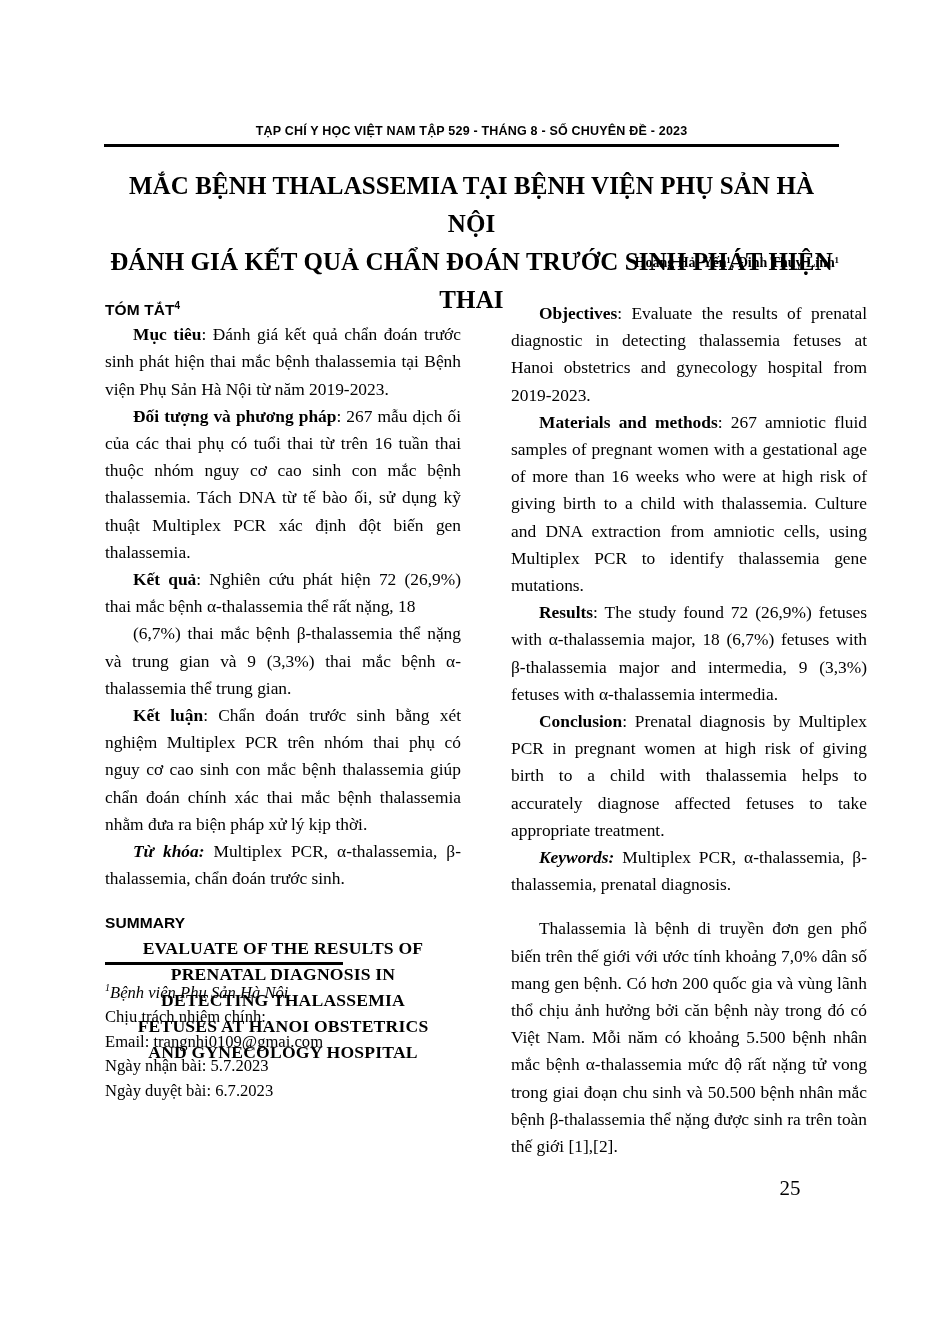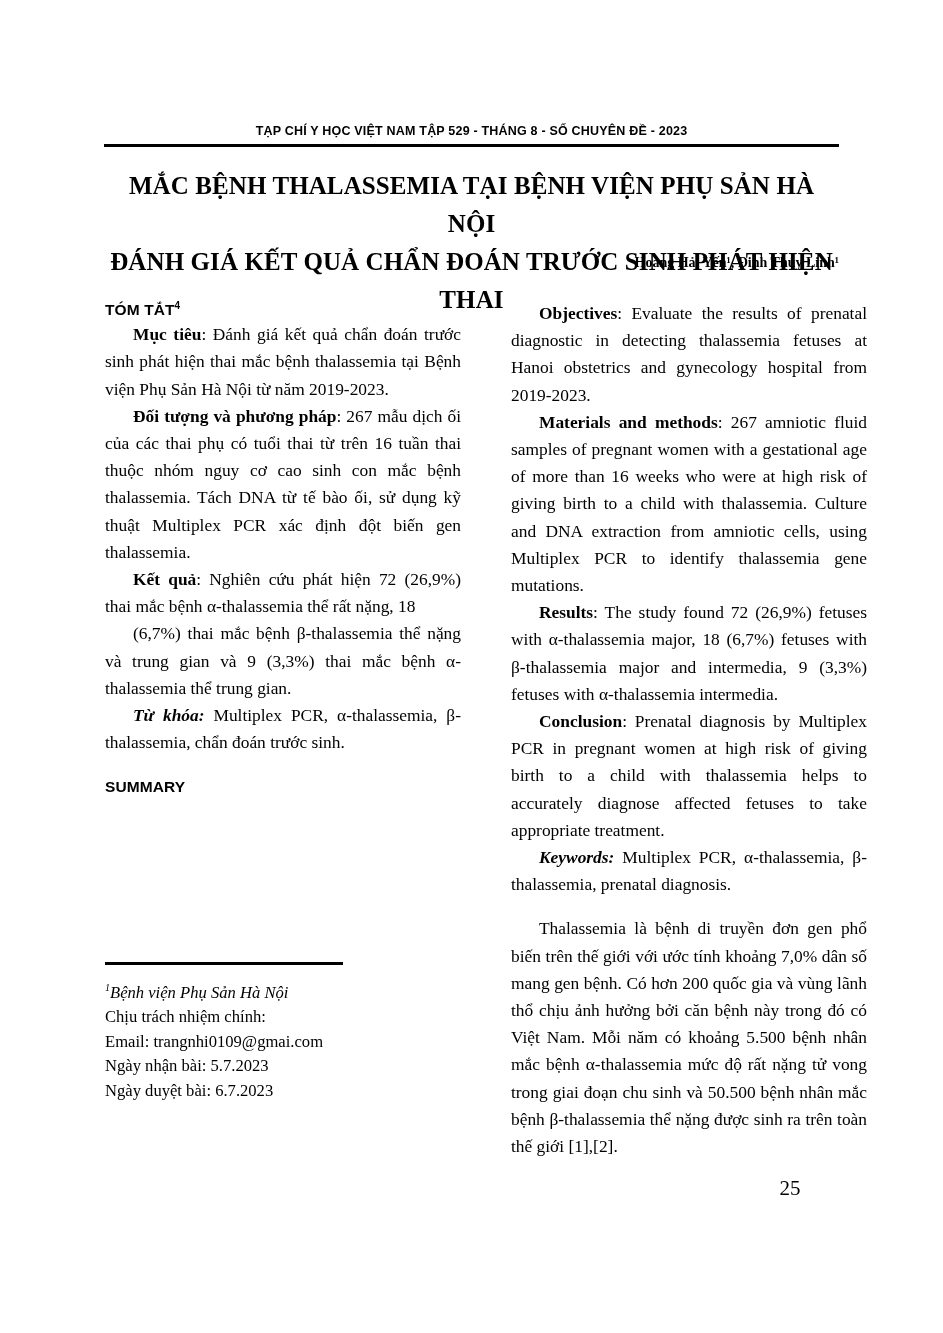"Kết luận: Chẩn đoán trước" p.body { html: none -> <p><b>Kết luận</b><span>: Chẩn đoán trước sinh bằng xét nghiệm Multiplex PCR trên nhóm thai phụ có nguy cơ cao sinh con mắc bệnh thalassemia giúp chẩn đoán chính xác thai mắc bệnh thalassemia nhằm đưa ra biện pháp xử lý kịp thời.</span></p> }
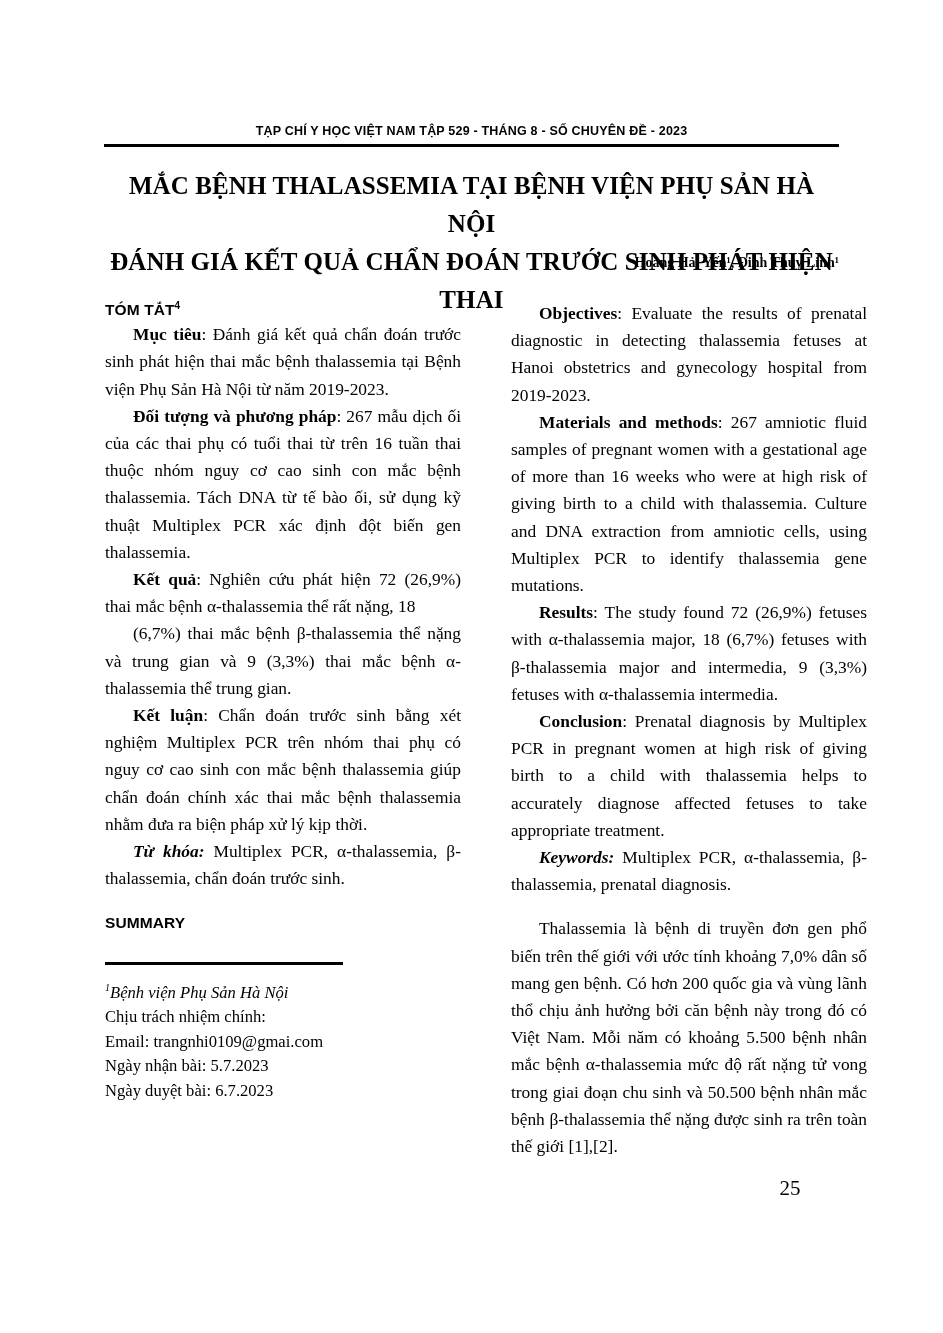"EVALUATE OF THE RESULTS OF" div.en-title { html: none -> <div> <div>EVALUATE OF THE RESULTS OF</div> <div>PRENATAL DIAGNOSIS IN</div> <div>DETECTING THALASSEMIA</div> <div>FETUSES AT HANOI OBSTETRICS</div> <div>AND GYNECOLOGY HOSPITAL</div> </div> }
